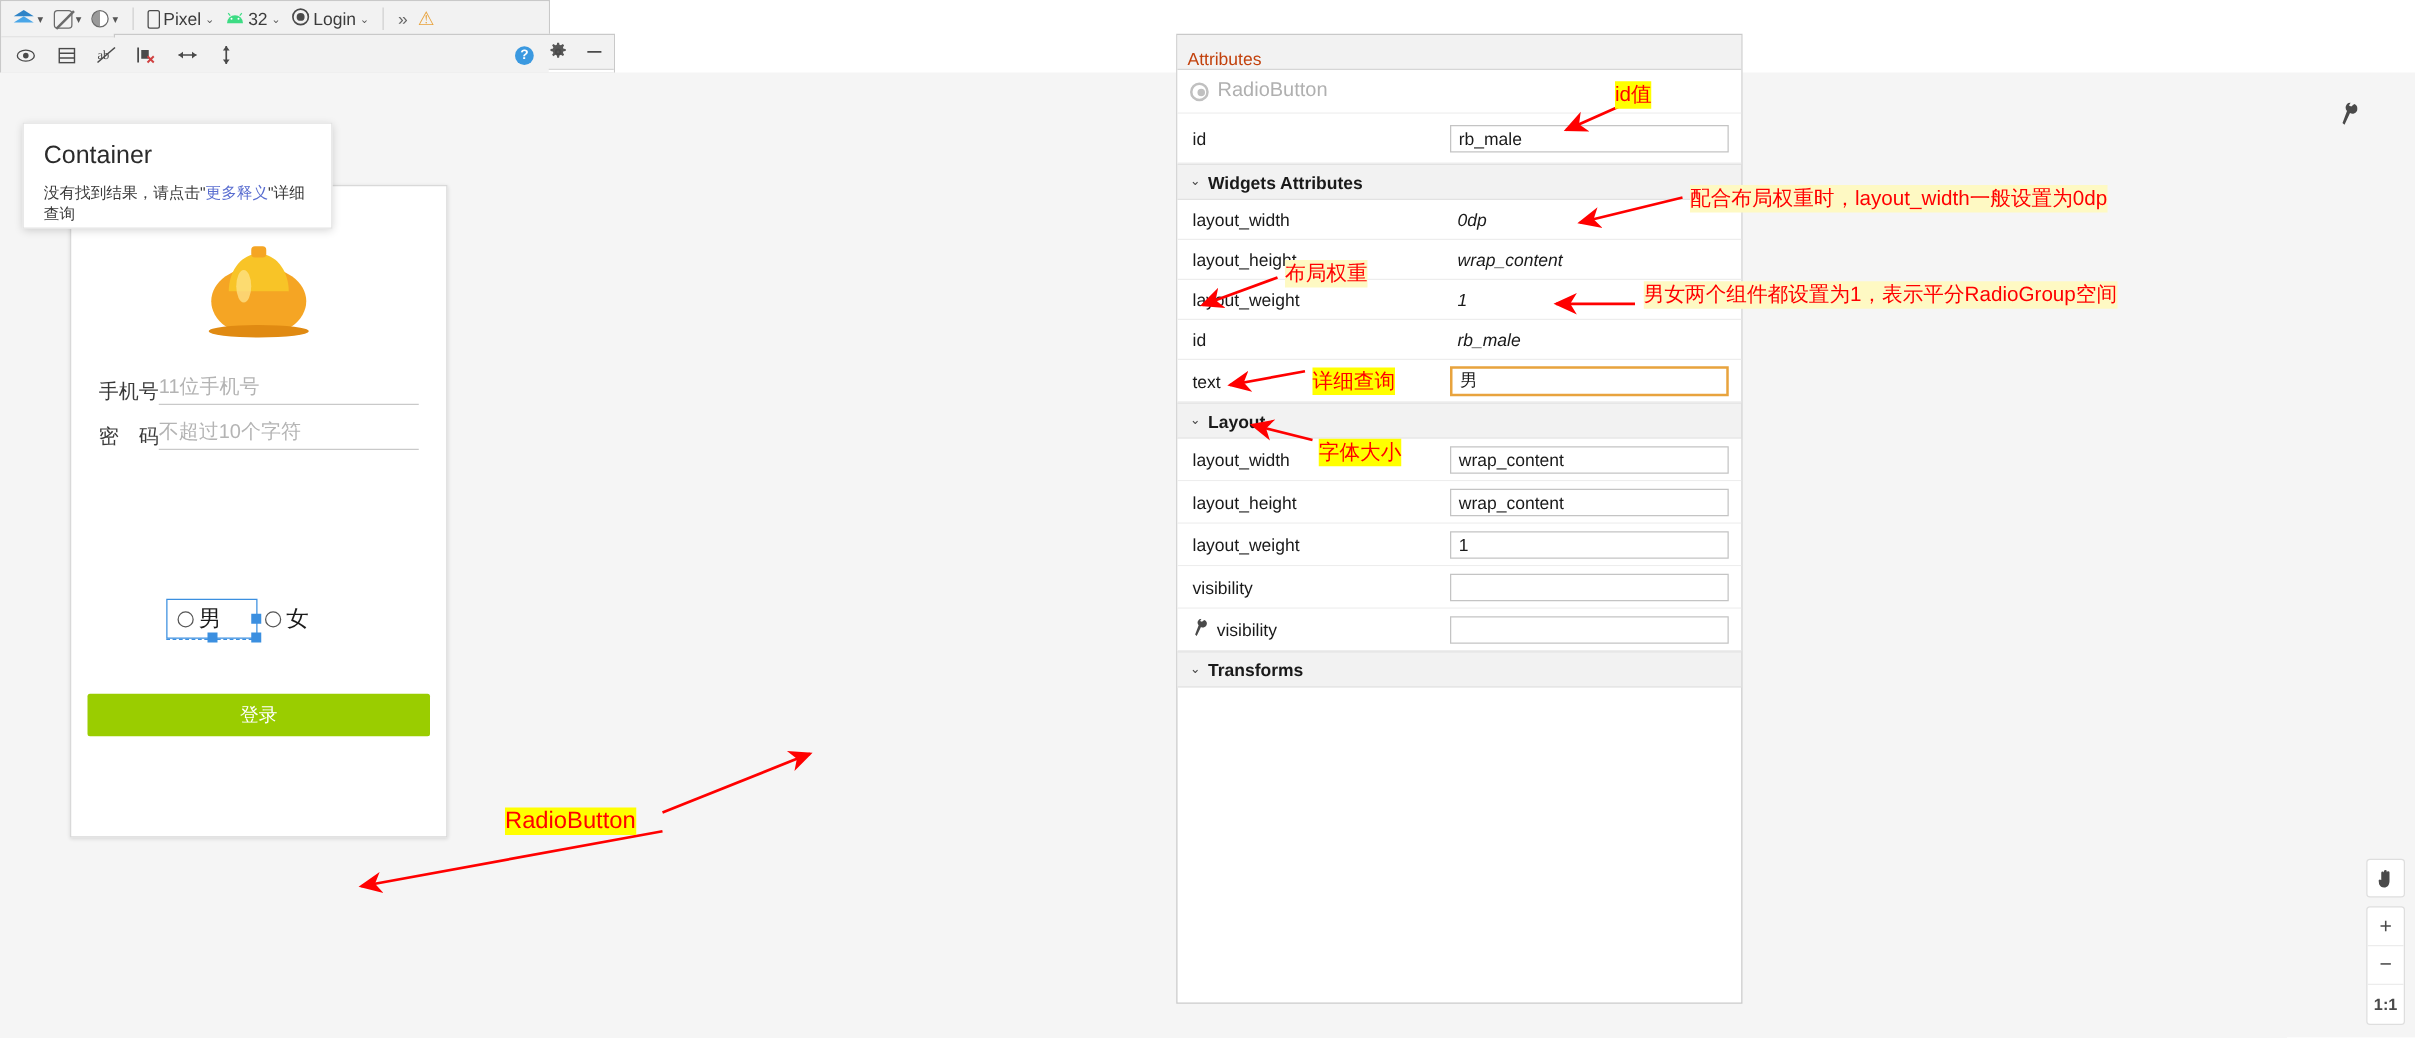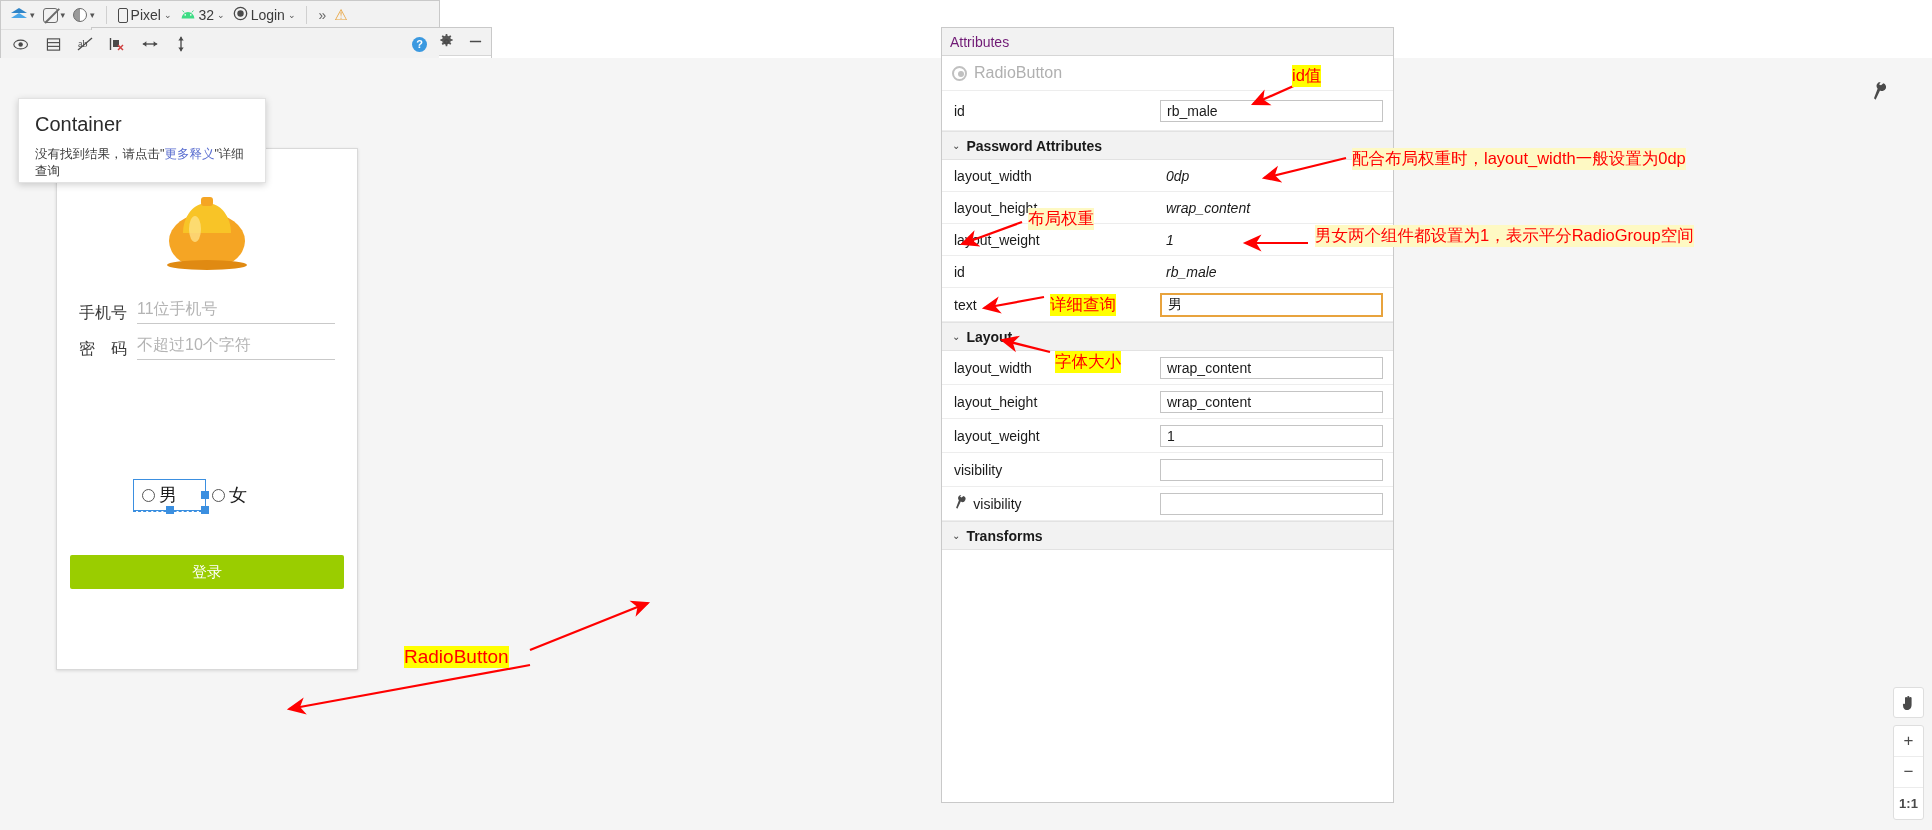"Attributes" .attr-head { align-items: center -> flex-end; color: #701a75 -> #c2410c }
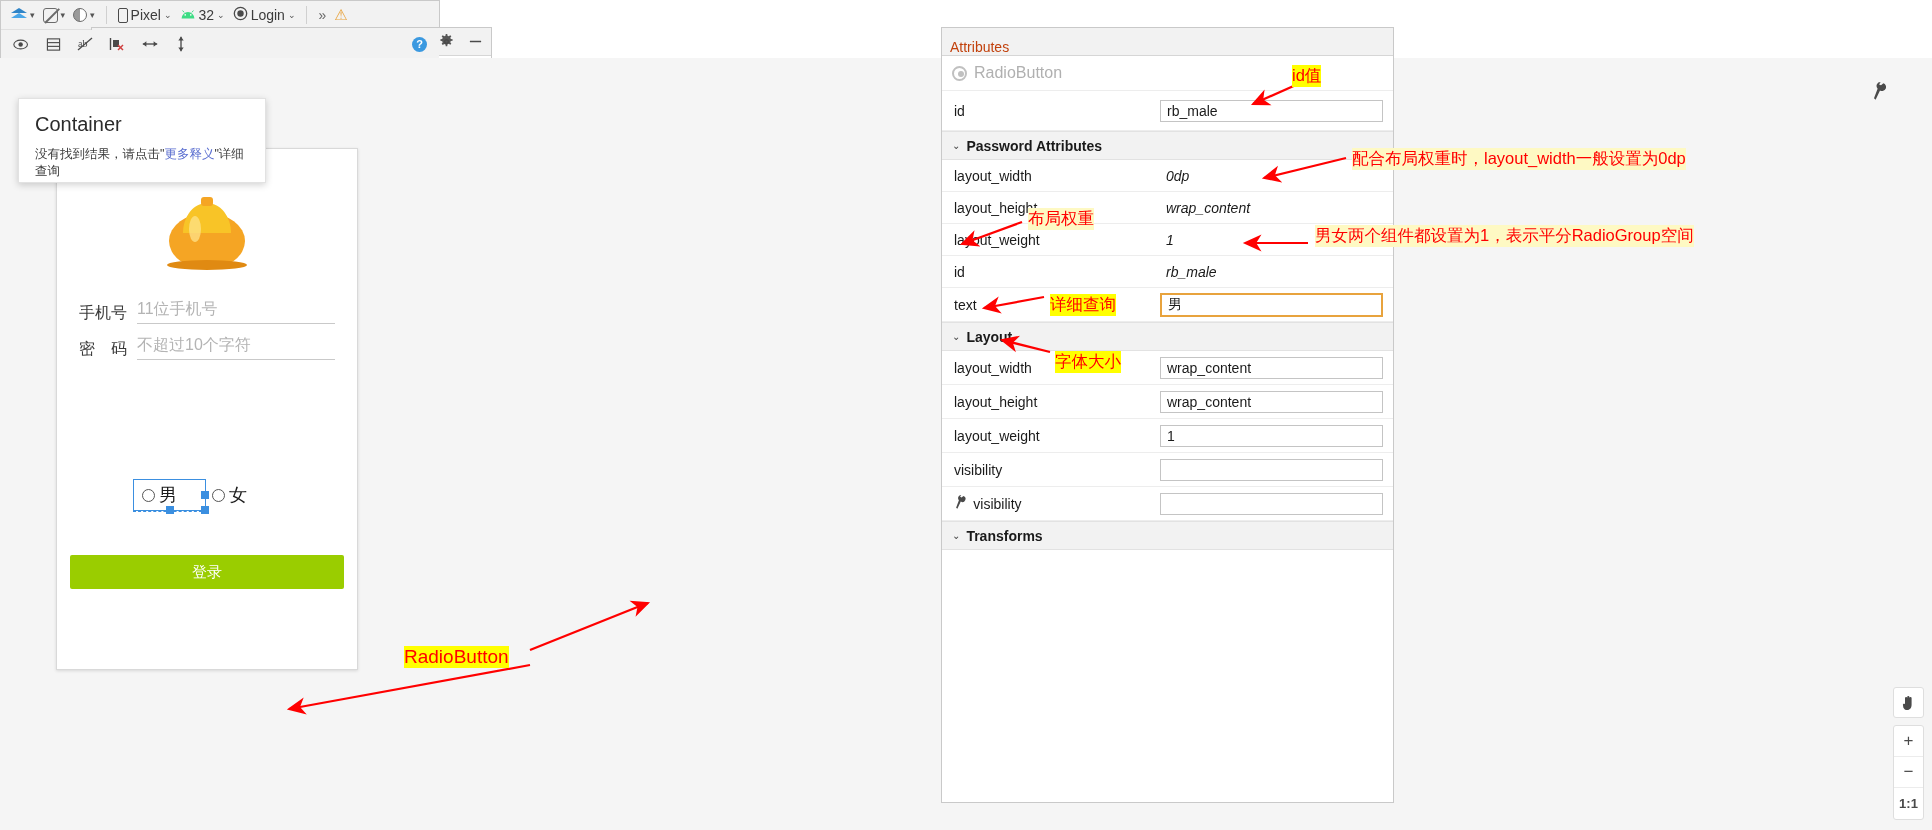"Password Attributes" span { text: Password -> Widgets }
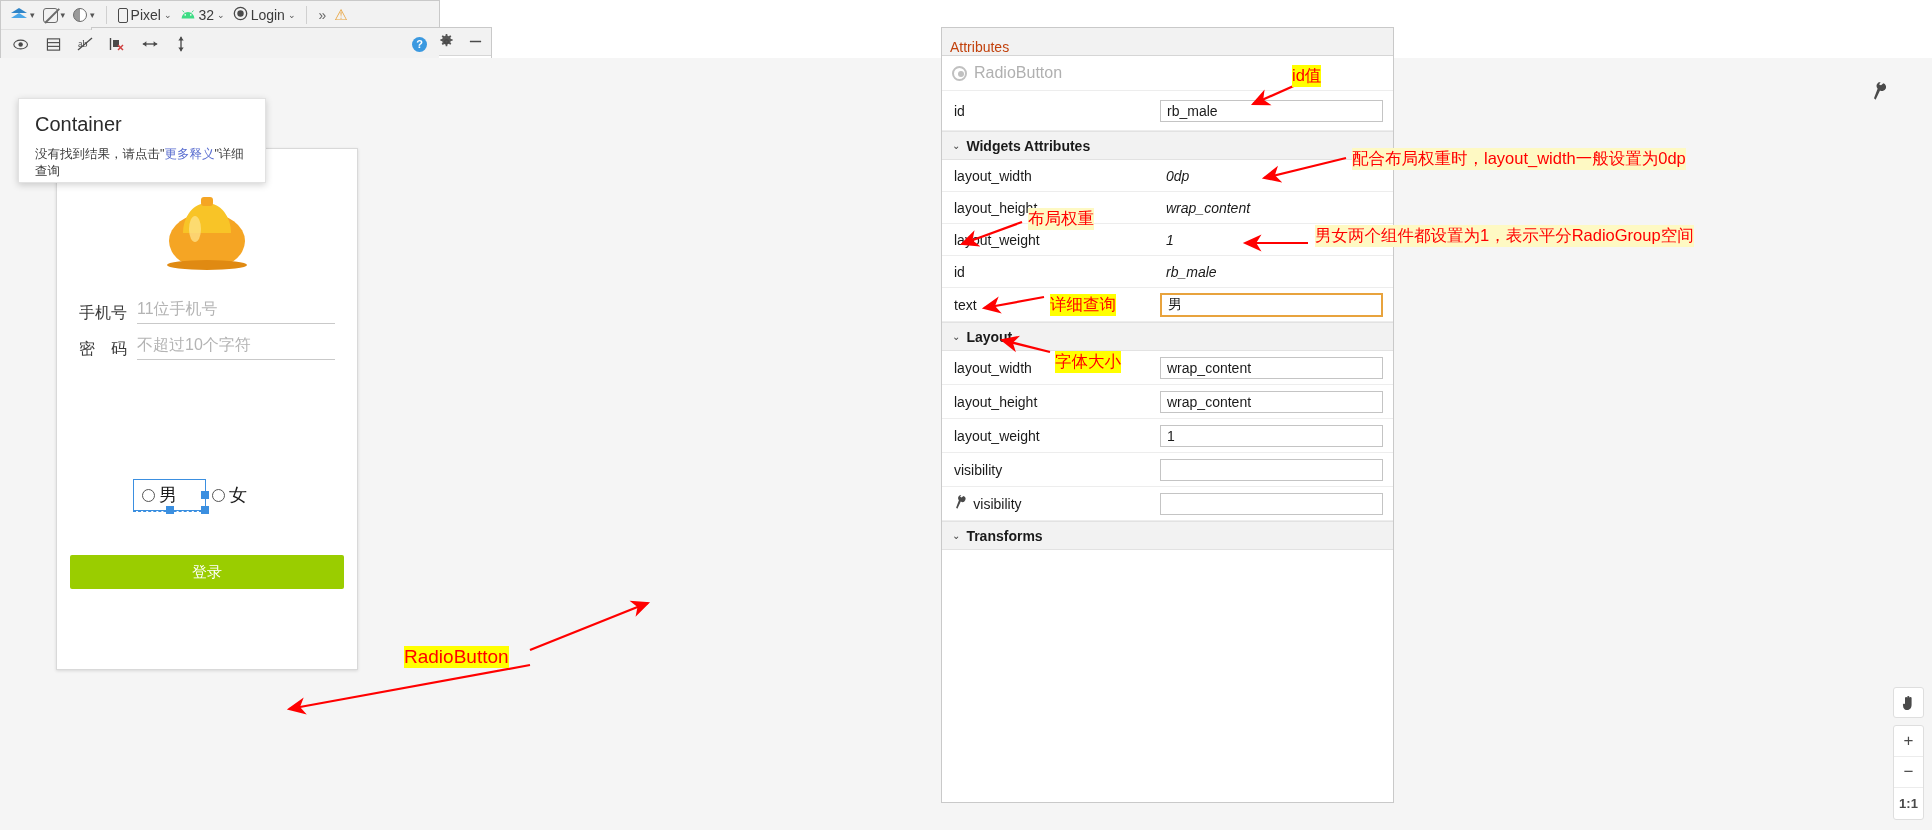"手机号" .ph-row { gap: 10px -> none }
